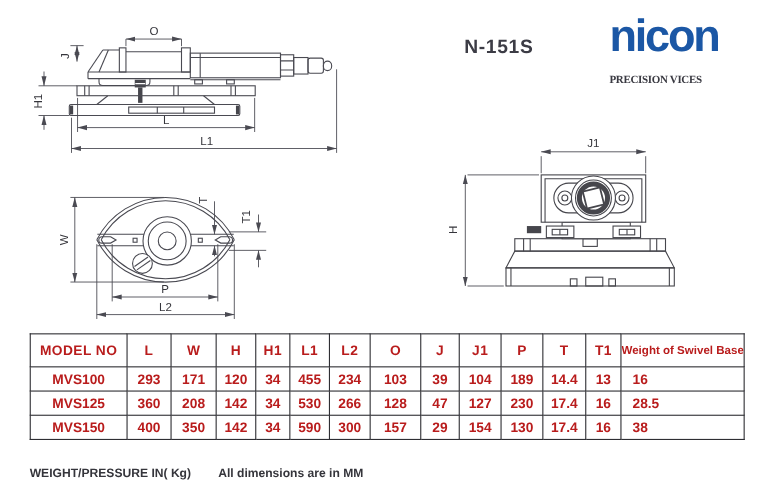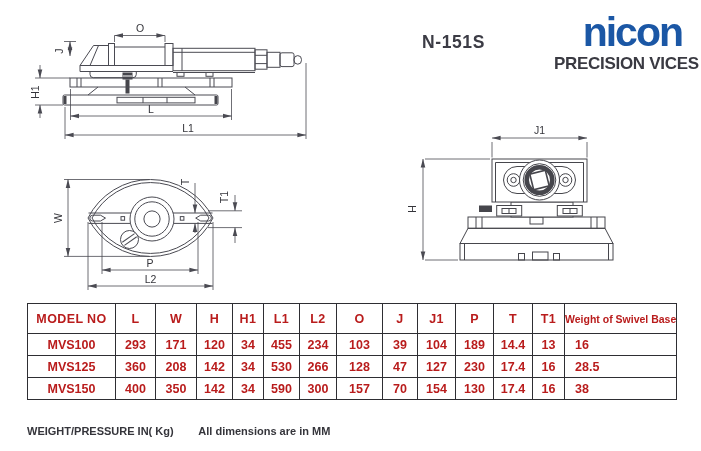"nicon" #brand { text-align: right -> left }
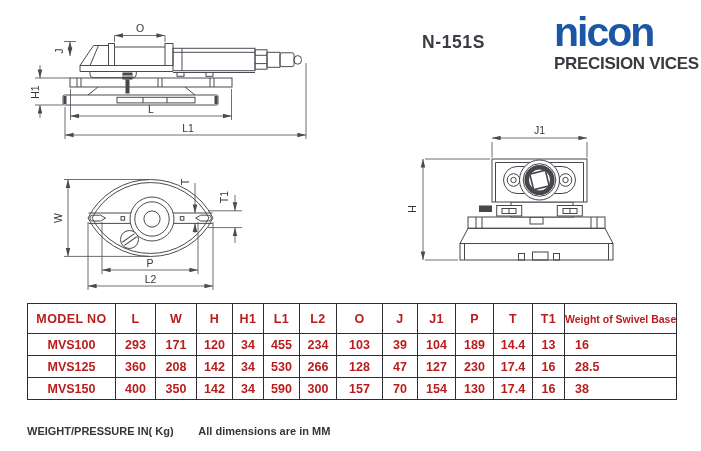"PRECISION VICES" #brand .tagline { font-family: none -> Liberation Serif, serif; font-size: 17px -> 10px; margin-top: 2px -> 15px }
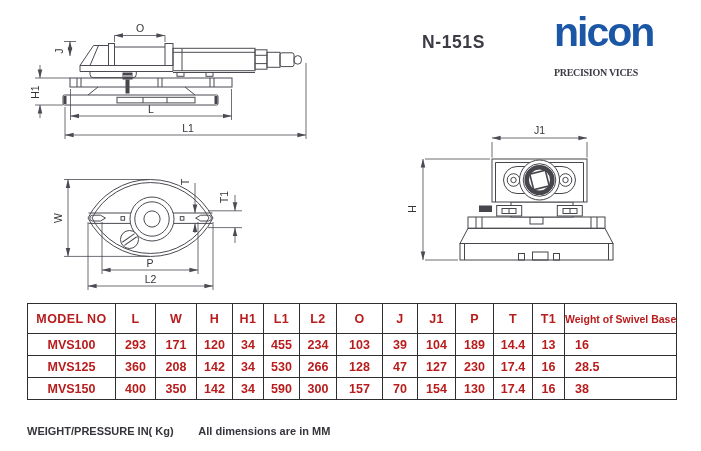"70" td { text: 70 -> 29 }
